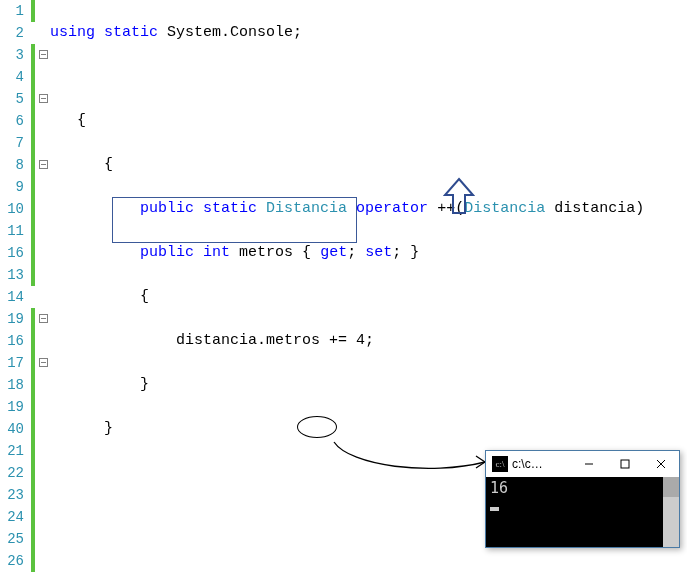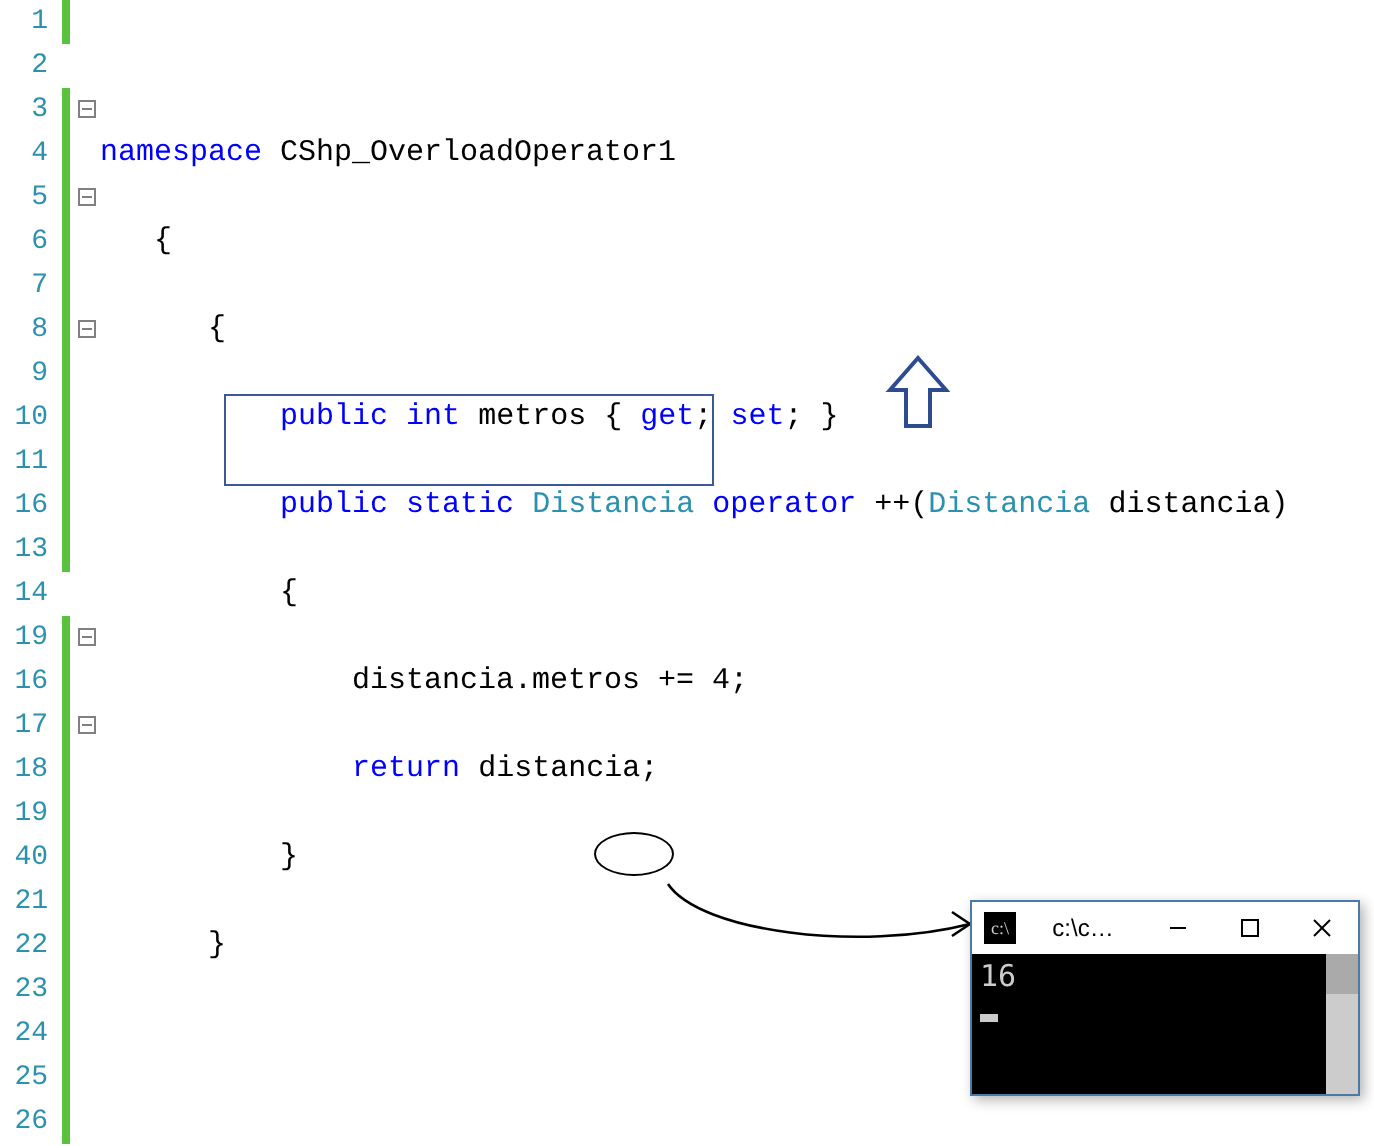"using static System.Console;" div.ln { html: none -> <div><span>using</span> <span>static</span> <span>System.Console</span><span>;</span></div> }
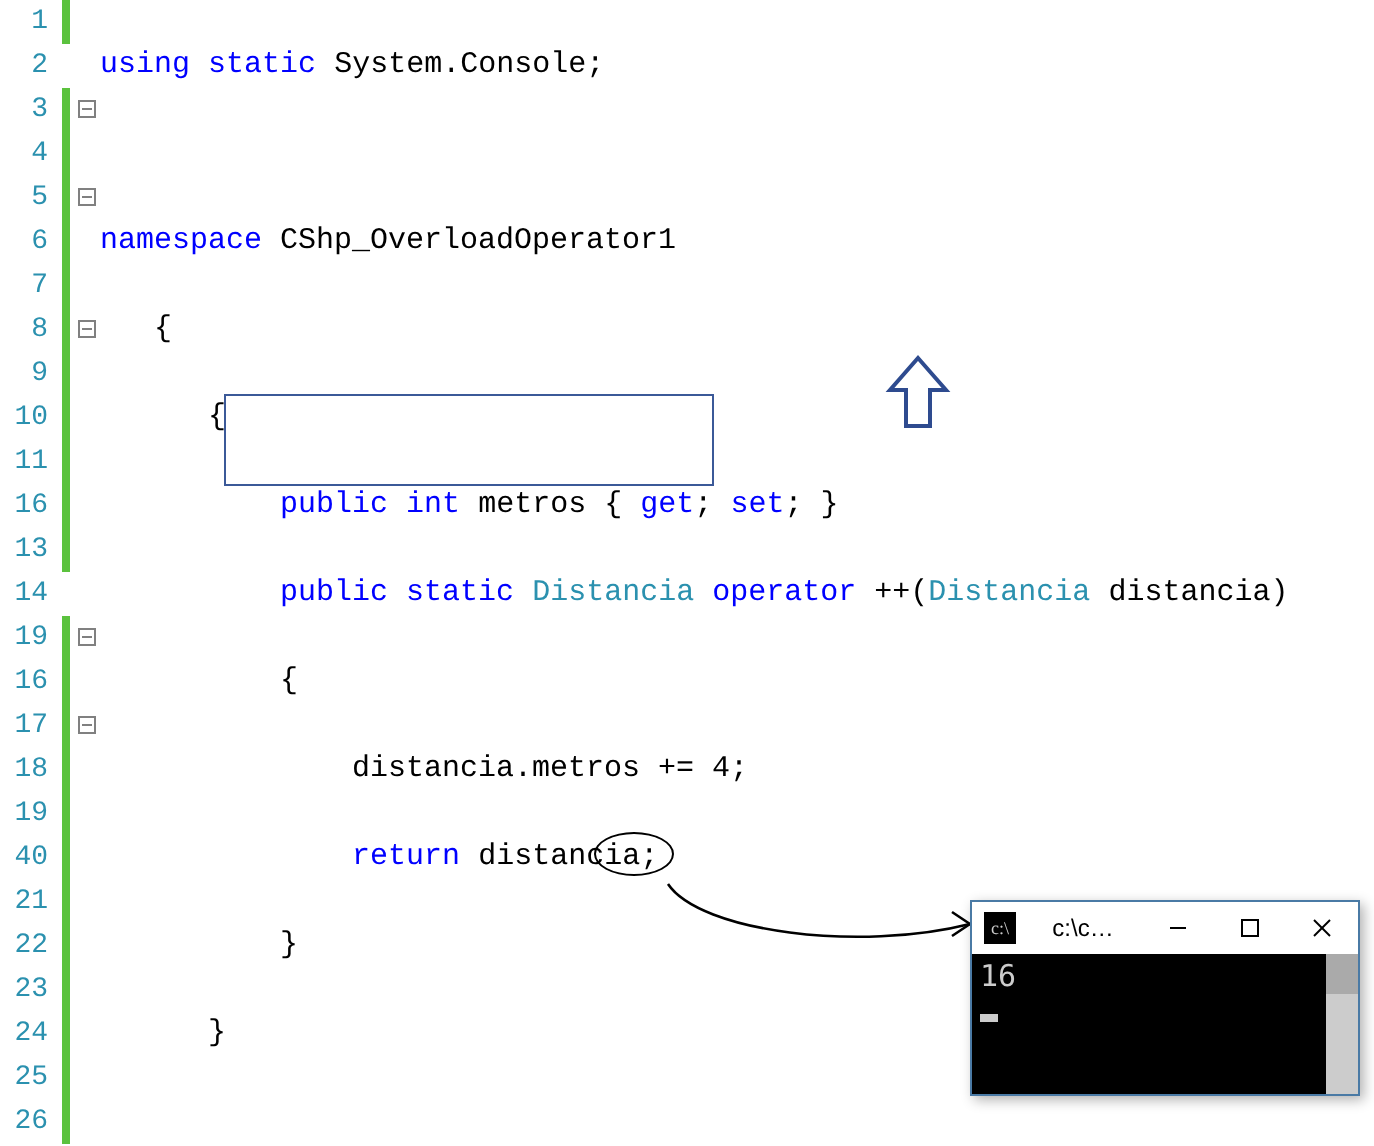"namespace CShp_OverloadOperator1" div.ln { html: <div><span>namespace</span> <span>CShp_OverloadOperator1</span></div> -> none }
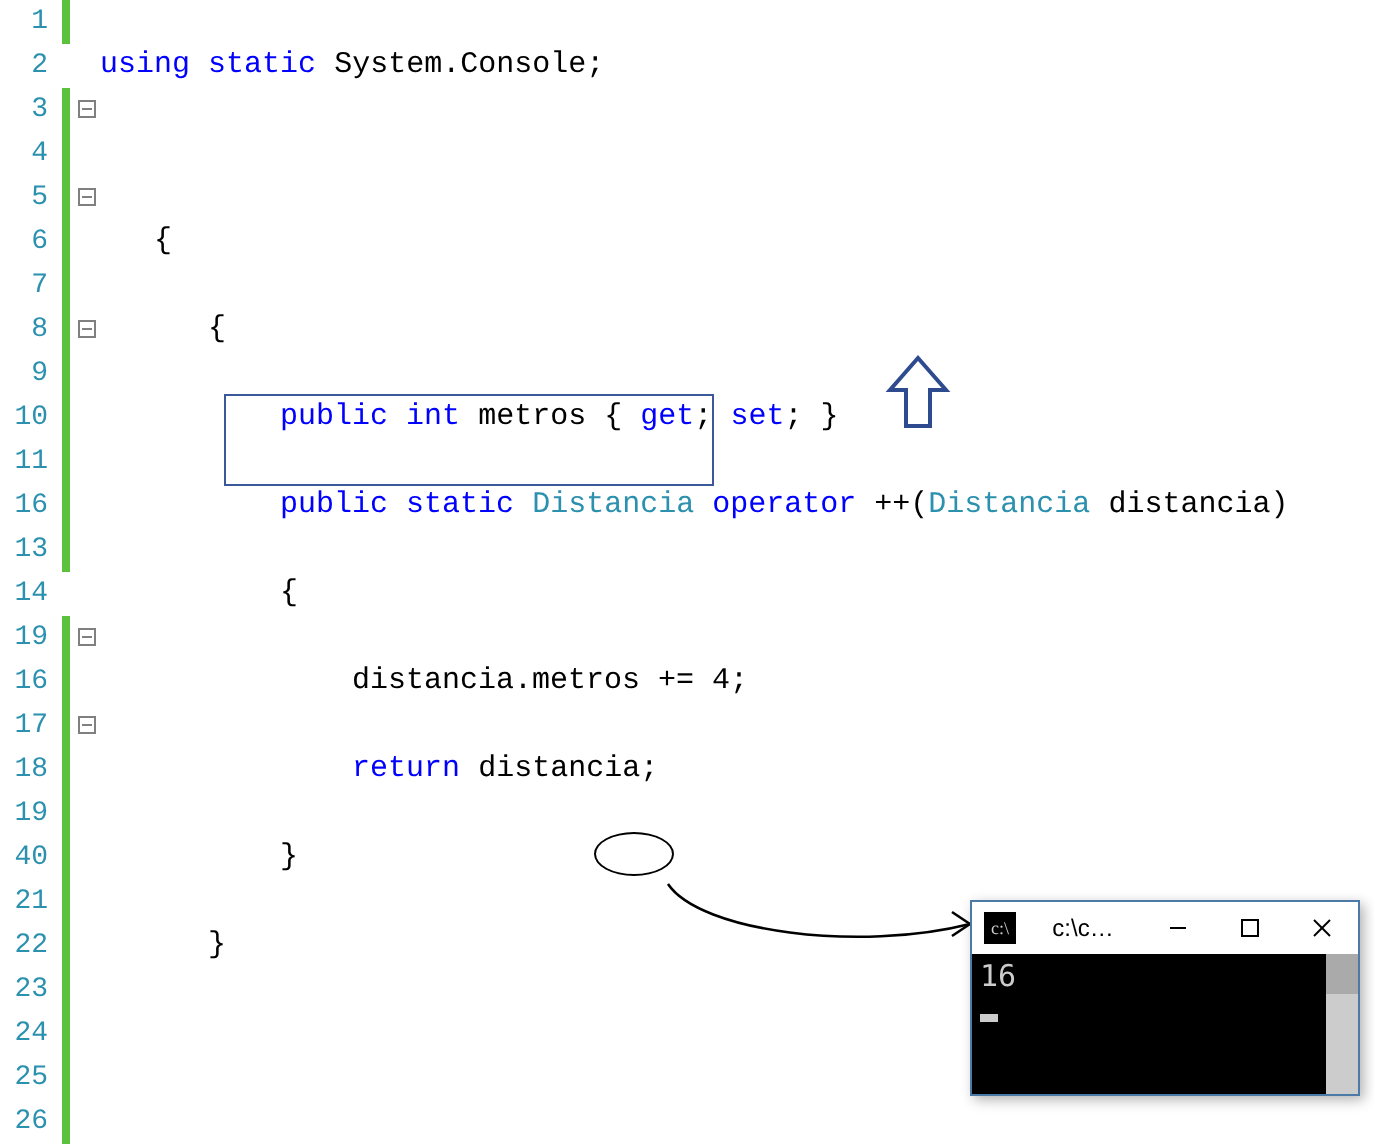"public int metros { get;" div.ln { order: before "public static Distancia operator" -> after "public static Distancia operator" }
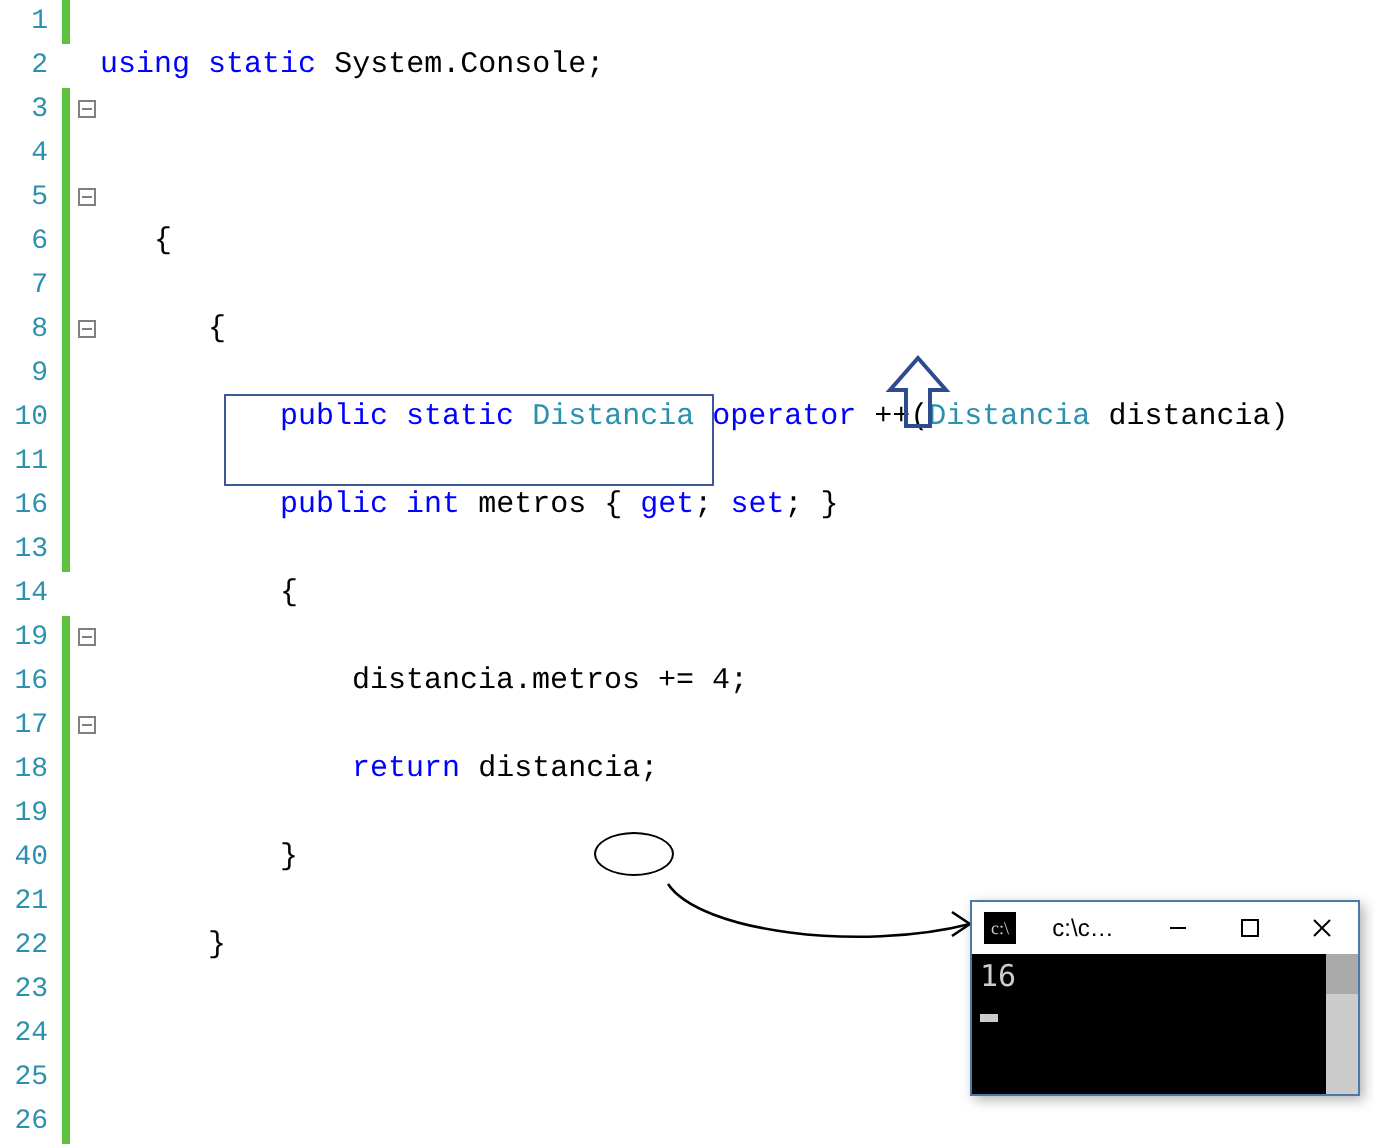"return distancia;" div.ln { html: <div> <span>return</span> <span>distancia</span><span>;</span></div> -> none }
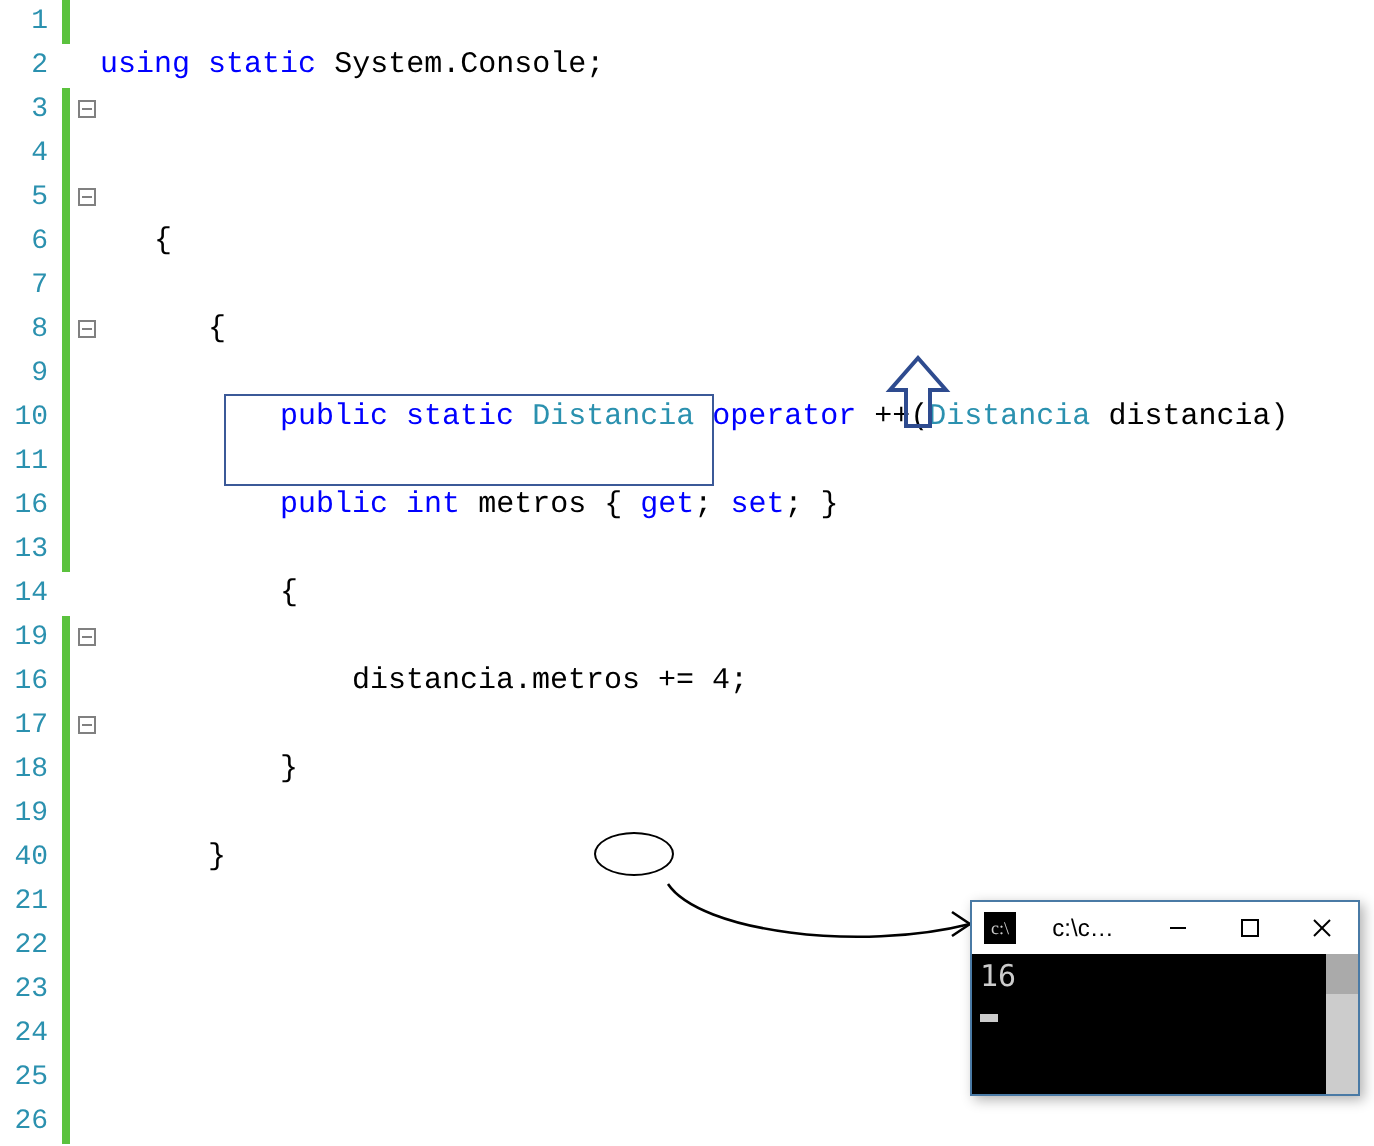"c:\c…" .console-title { text-align: center -> none }
